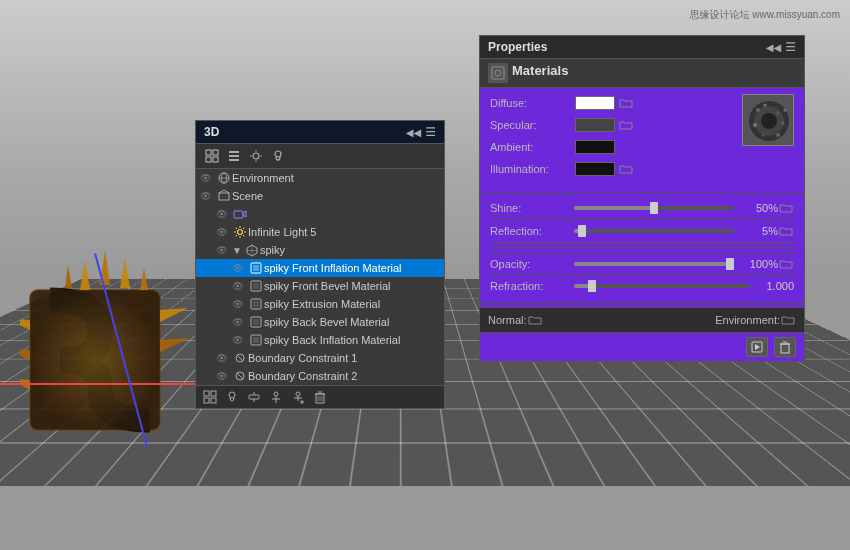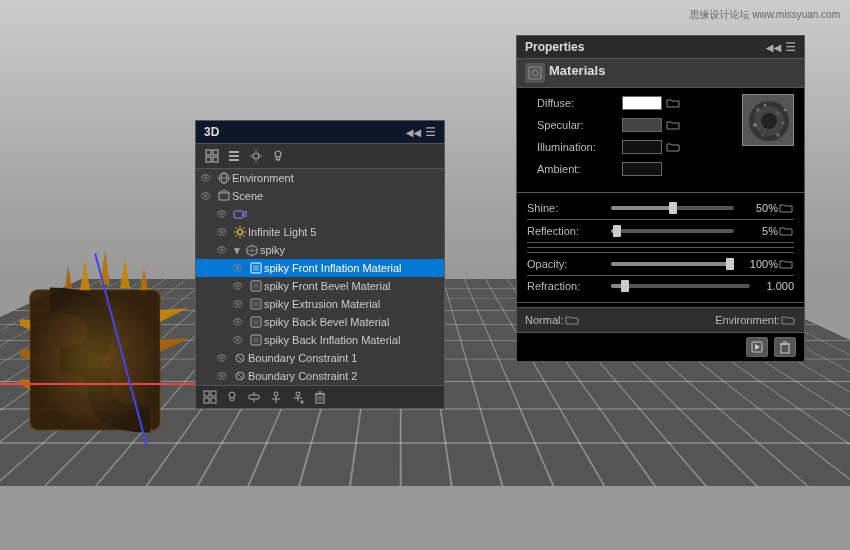"Properties" .panel-props { background: #000000 -> #6d28d9; width: 289px -> 326px }
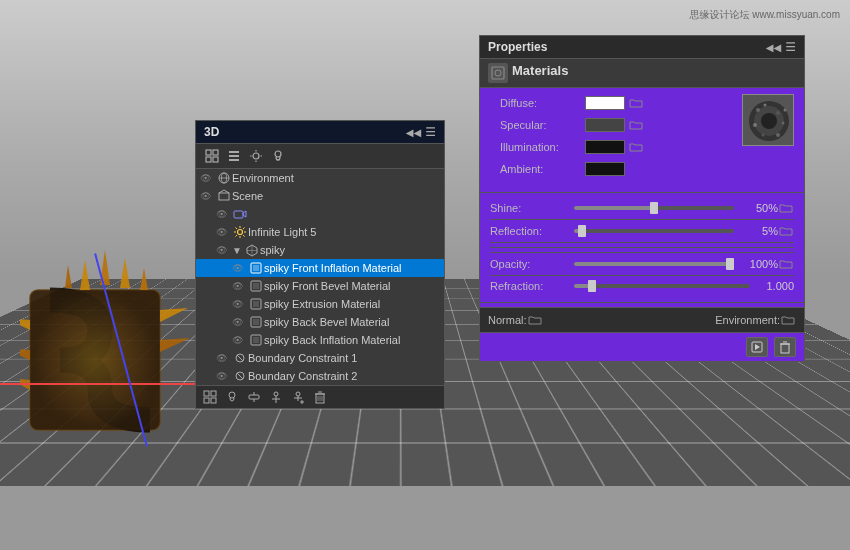"Diffuse:" div { padding: 6px 20px -> 6px 10px }
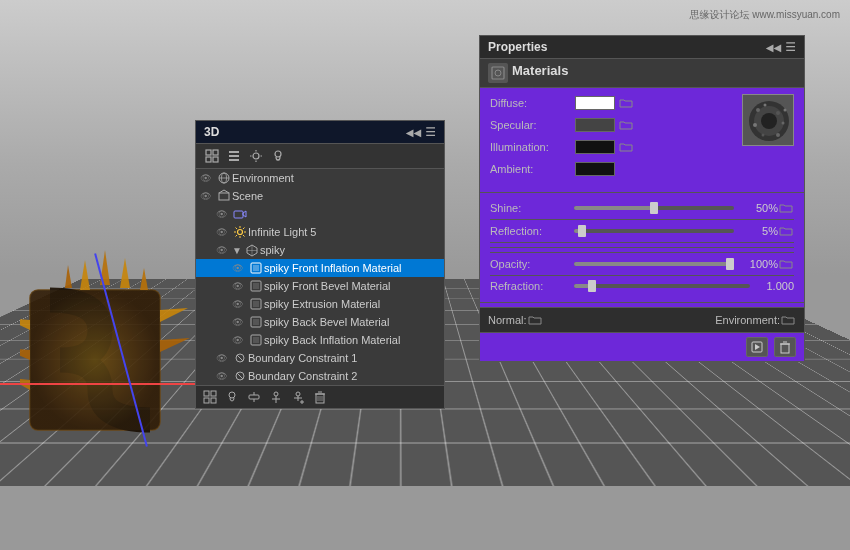"Illumination:" div.prop-row { order: before "Ambient:" -> after "Ambient:" }
